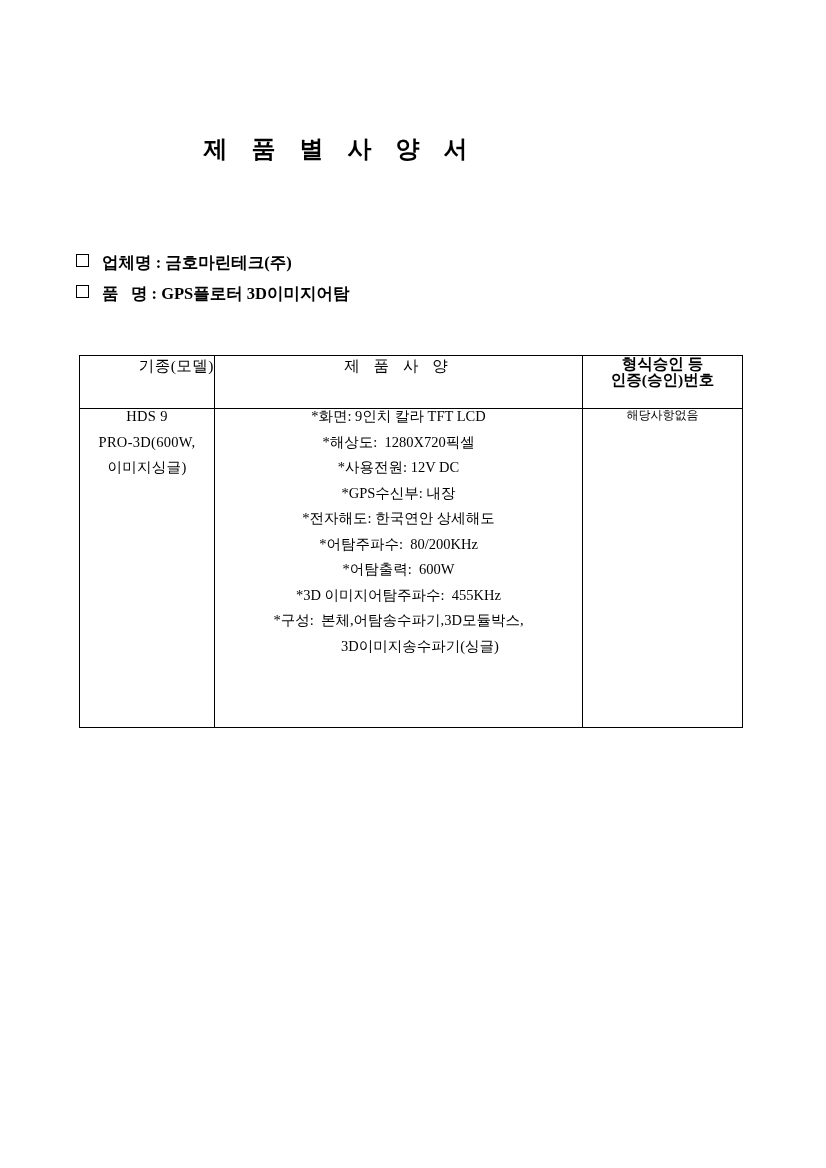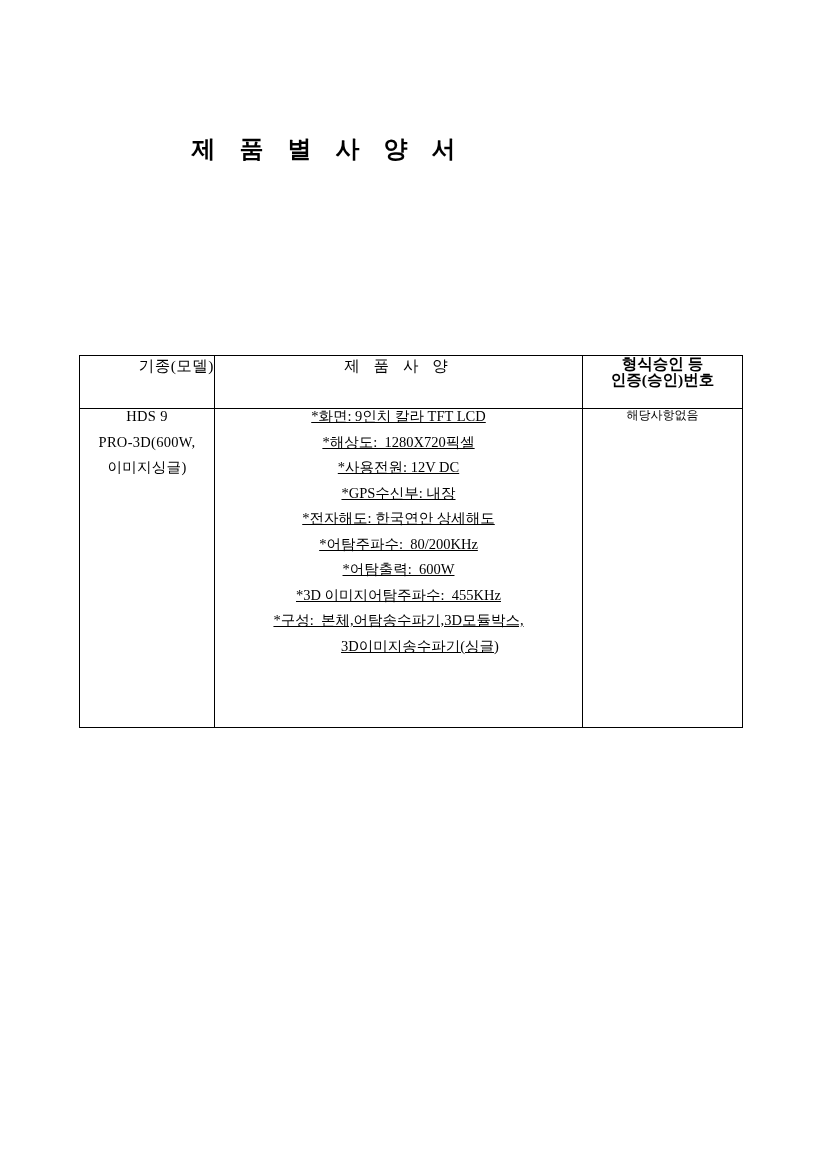"제 품 별 사 양" .doc-title { left: 0 -> 12px }
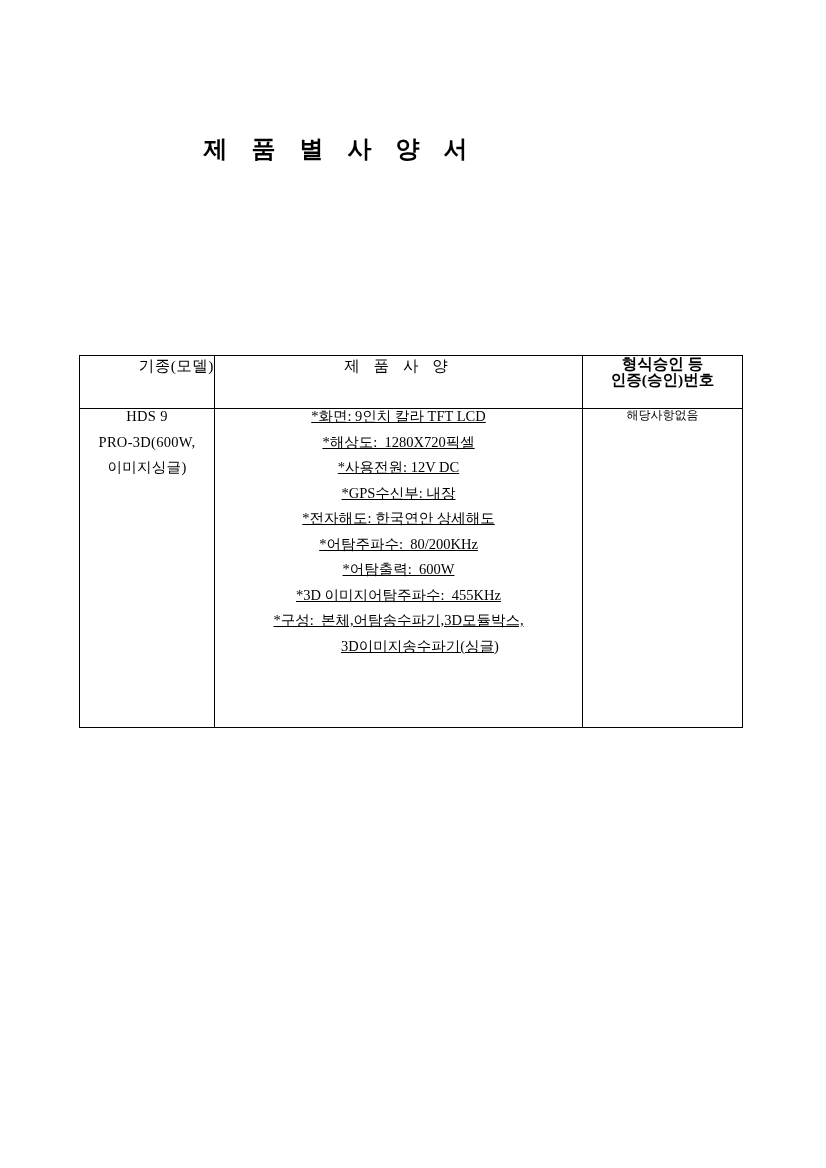"업체명 :" div.meta-block { html: none -> <div> <div> <span></span> <span>업체명 : </span> <span>금호마린테크(주)</span> </div> <div> <span></span> <span>품 명 : </span> <span>GPS플로터 3D이미지어탐</span> </div> </div> }
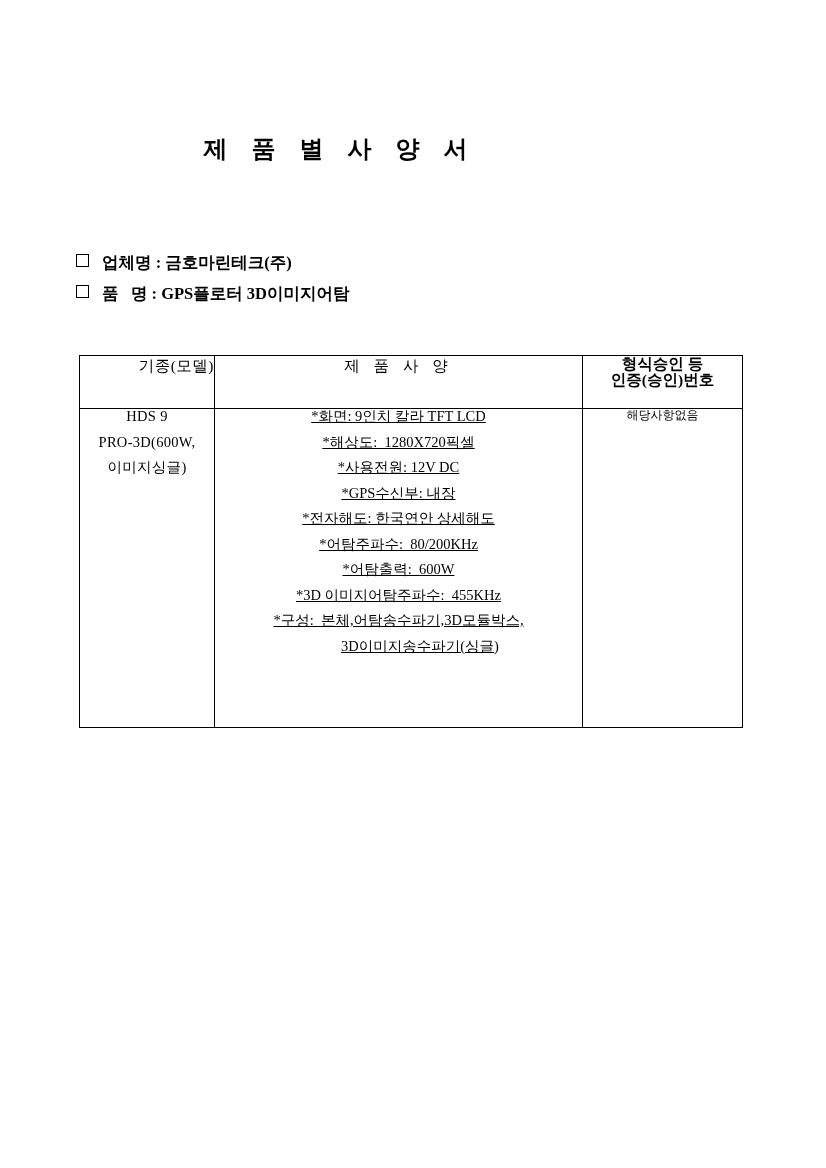"*화면: 9인치 칼라 TFT LCD" .spec-cell { text-decoration: underline -> none }
